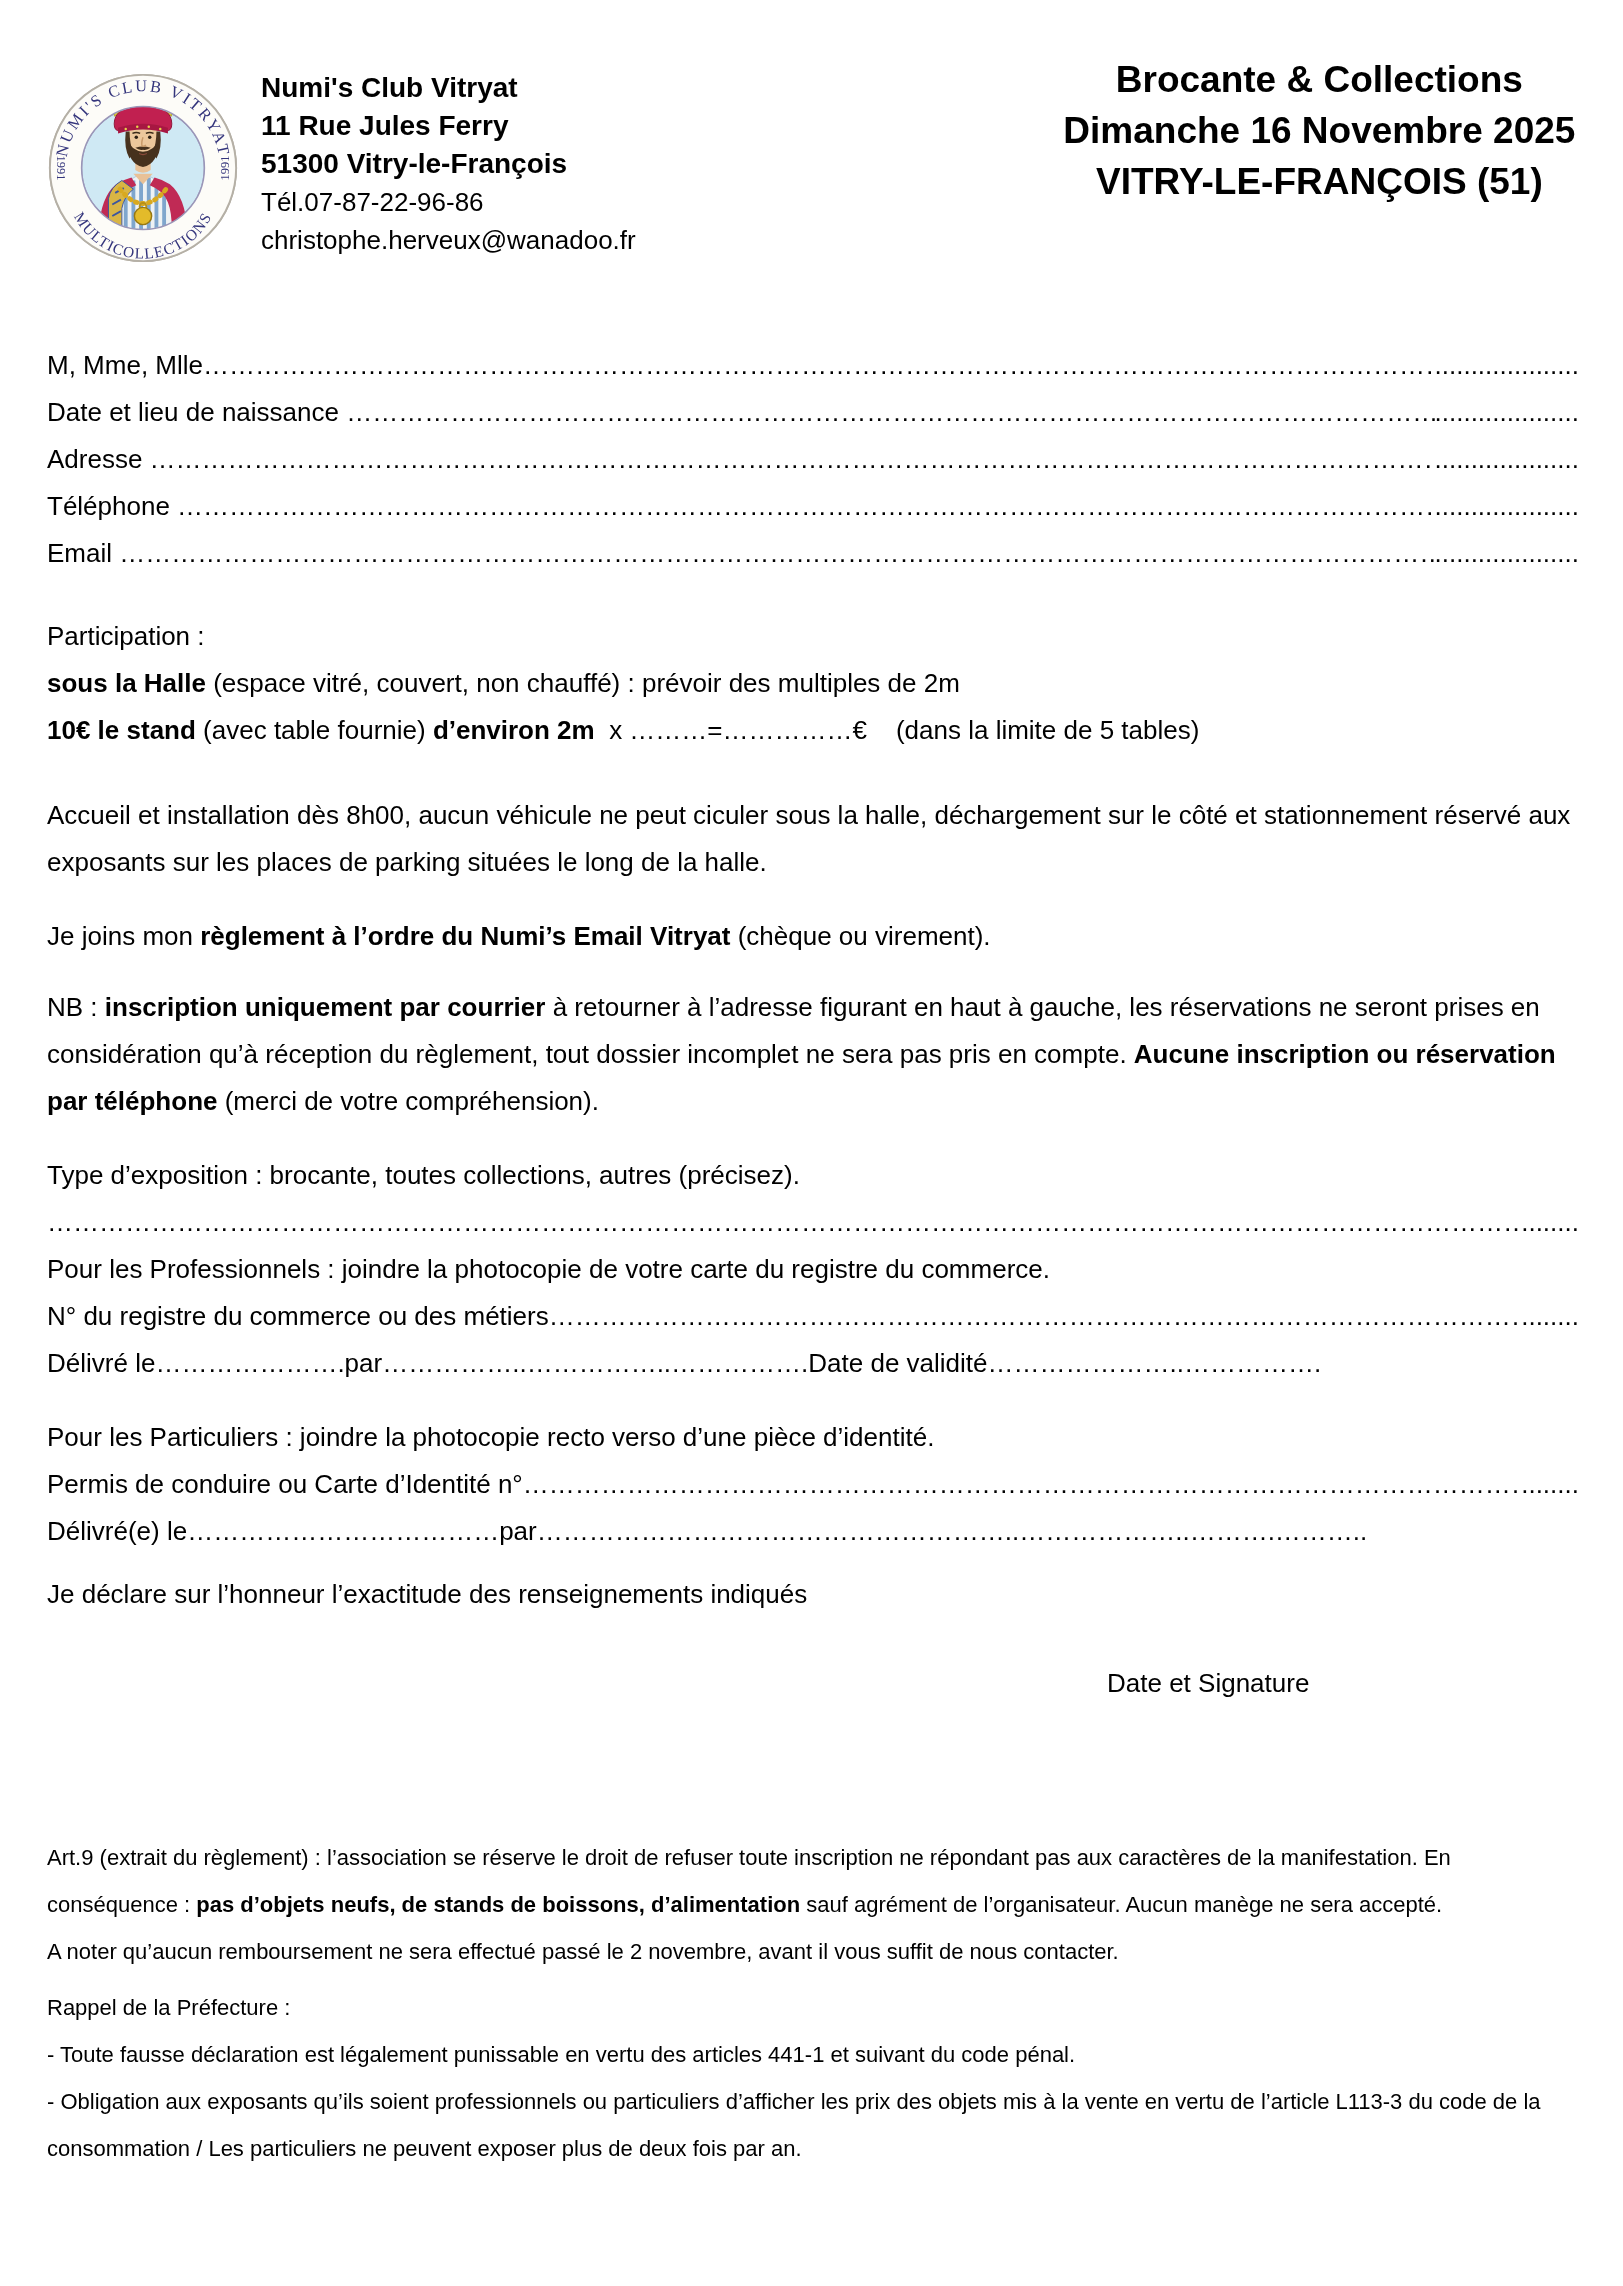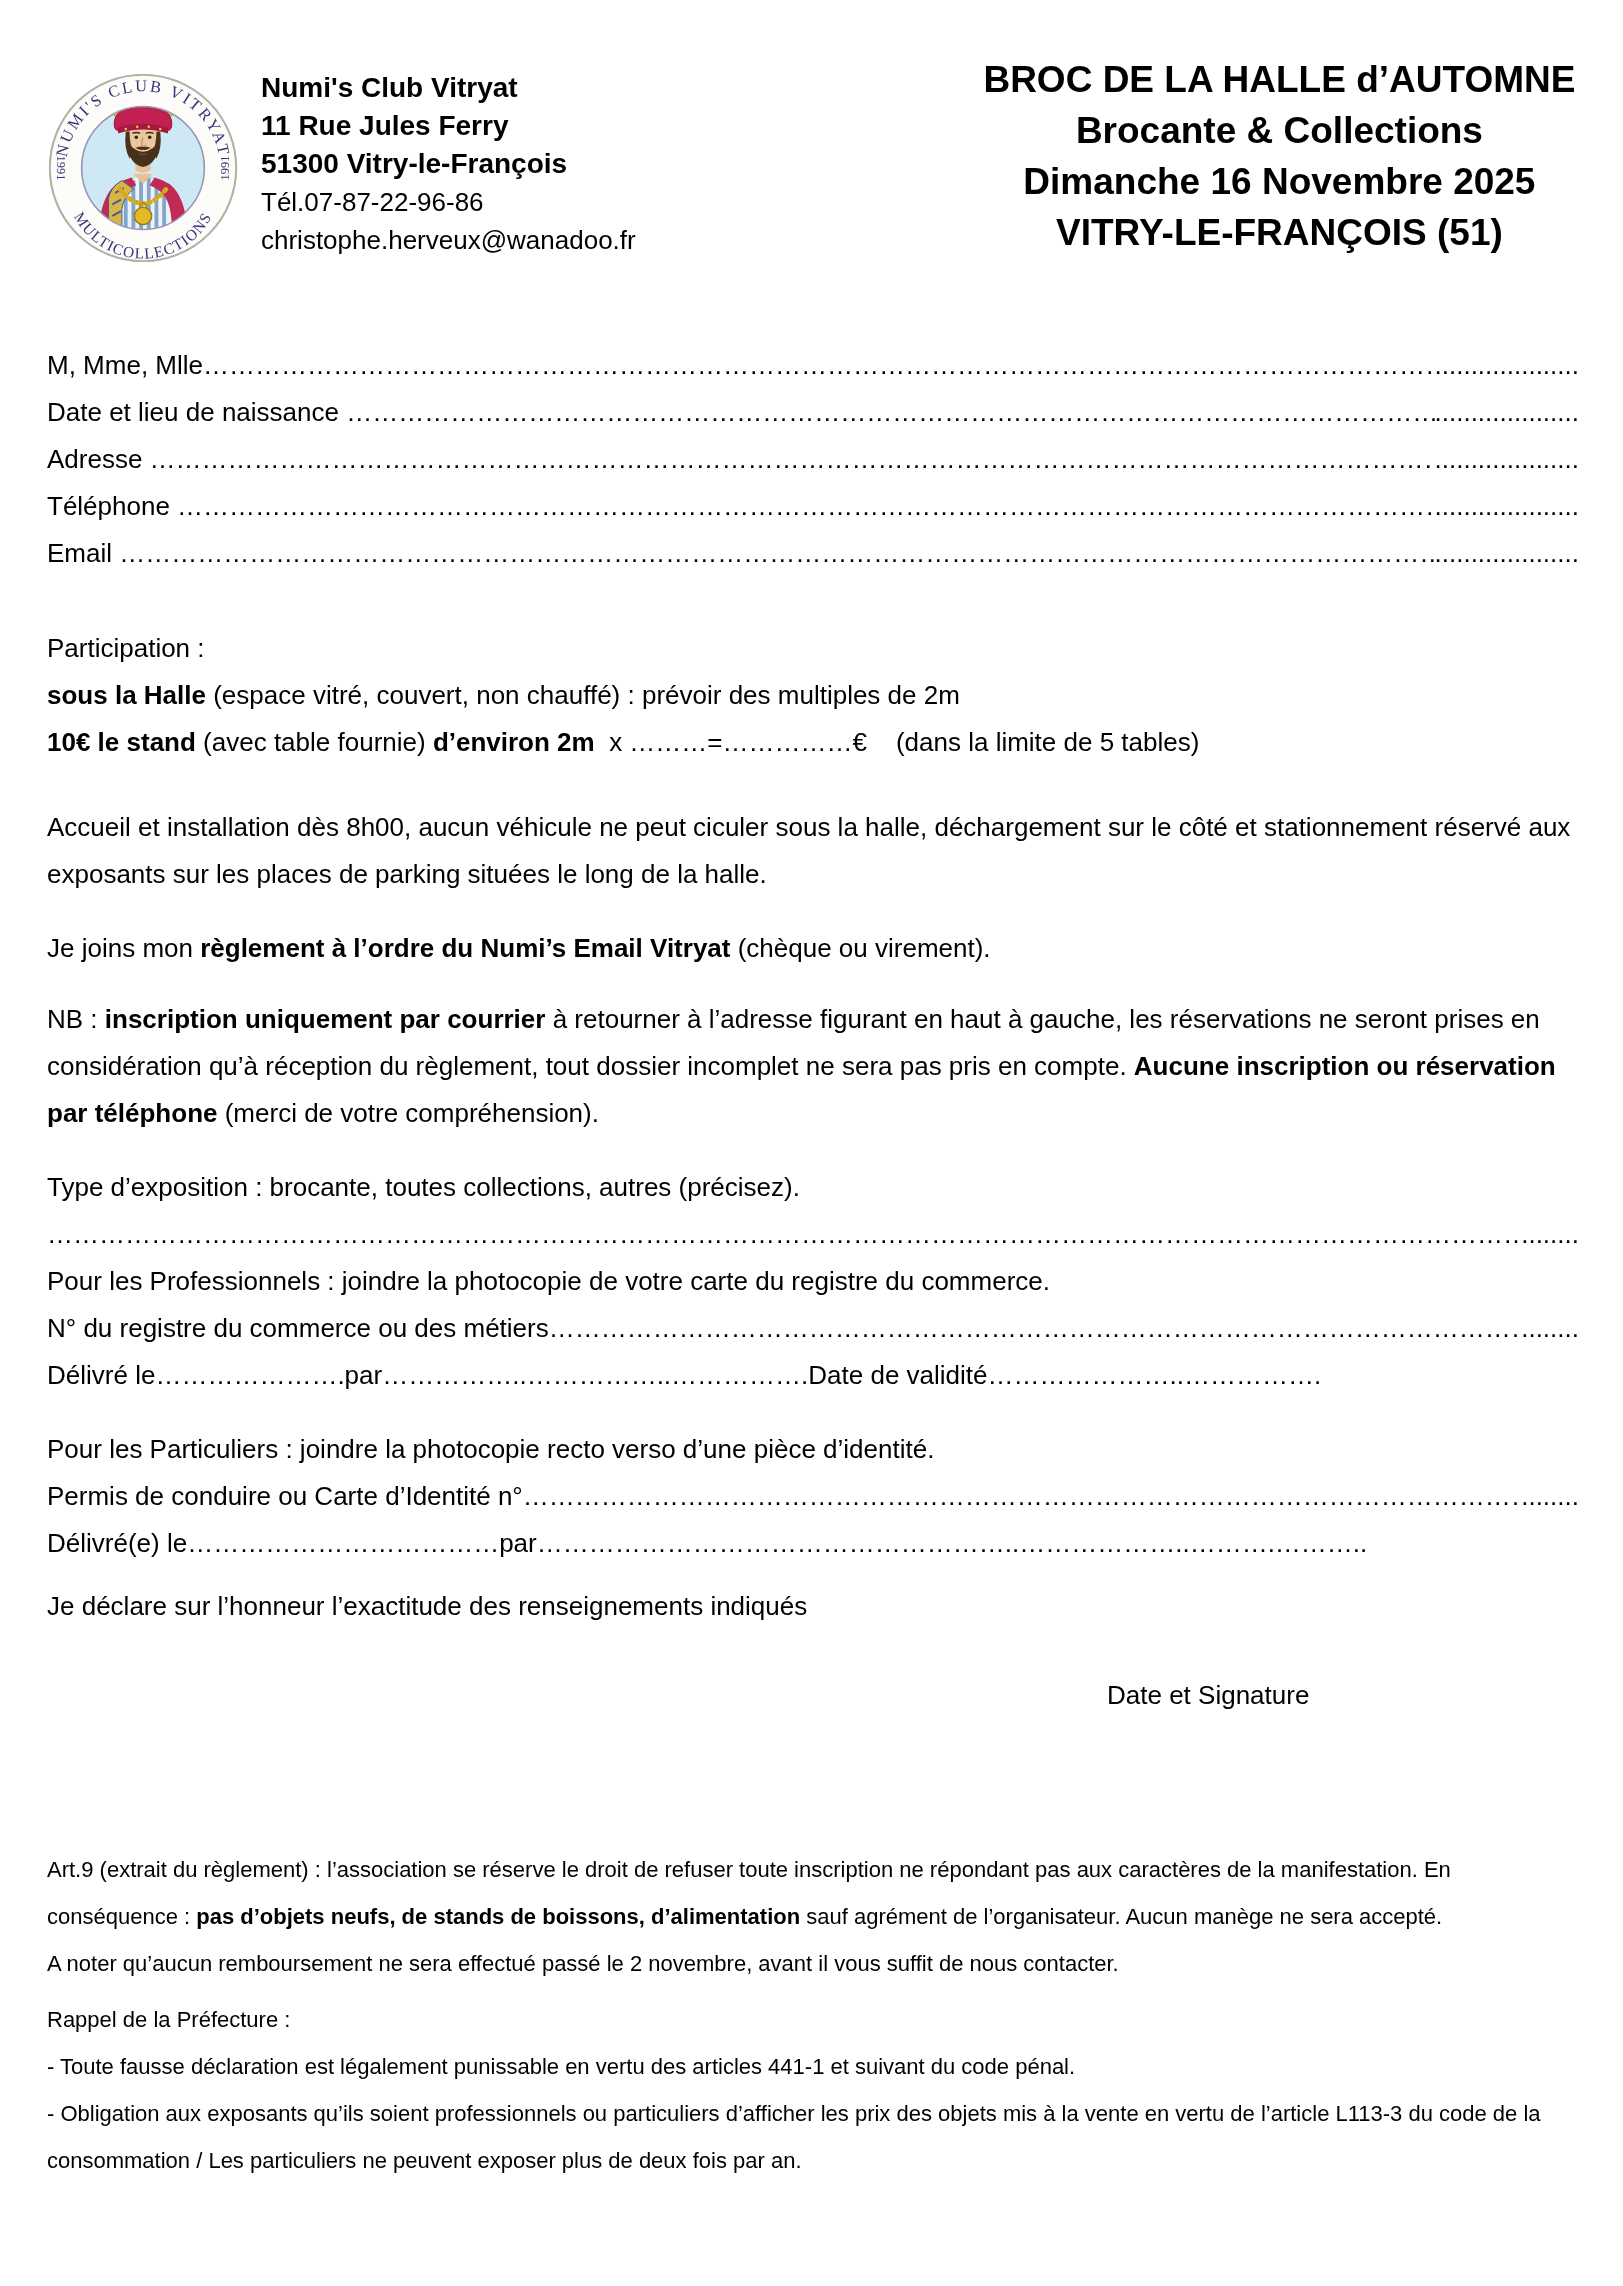"BROC DE LA HALLE d’AUTOMNE" div { html: <div>BROC DE LA HALLE d’AUTOMNE</div> -> none }
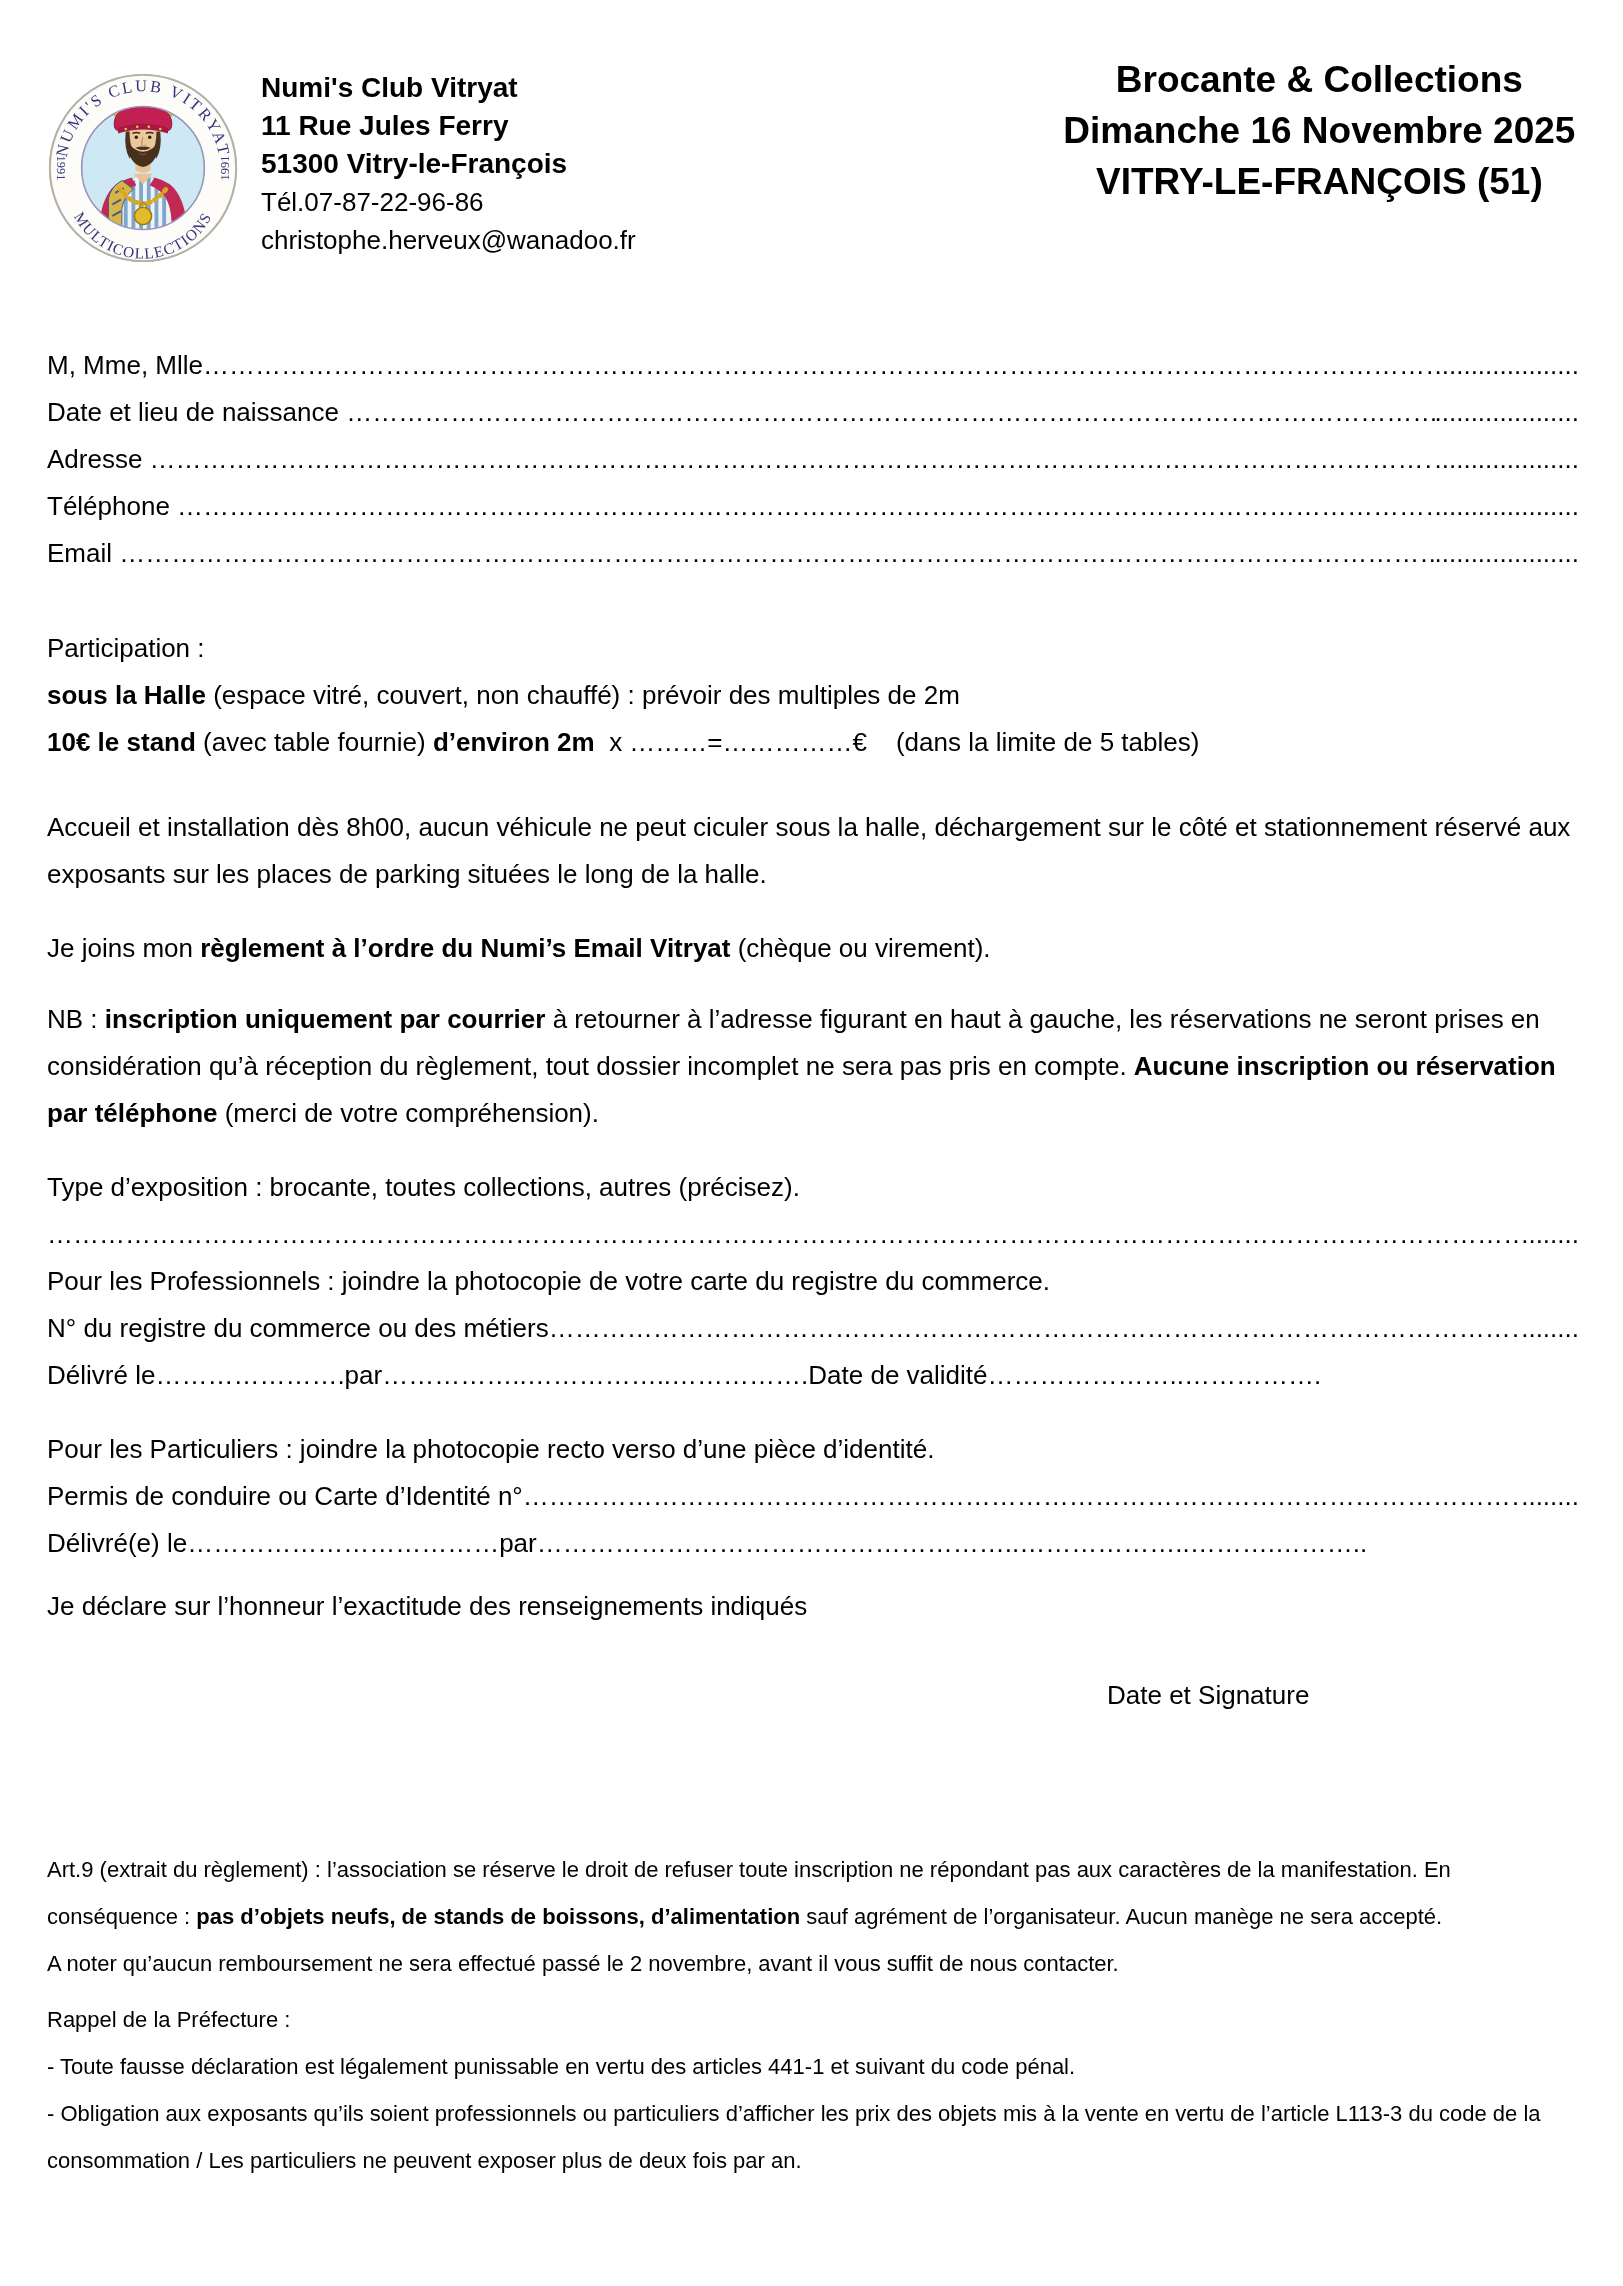"Participation :" .participation { margin-top: 48px -> 36px }
